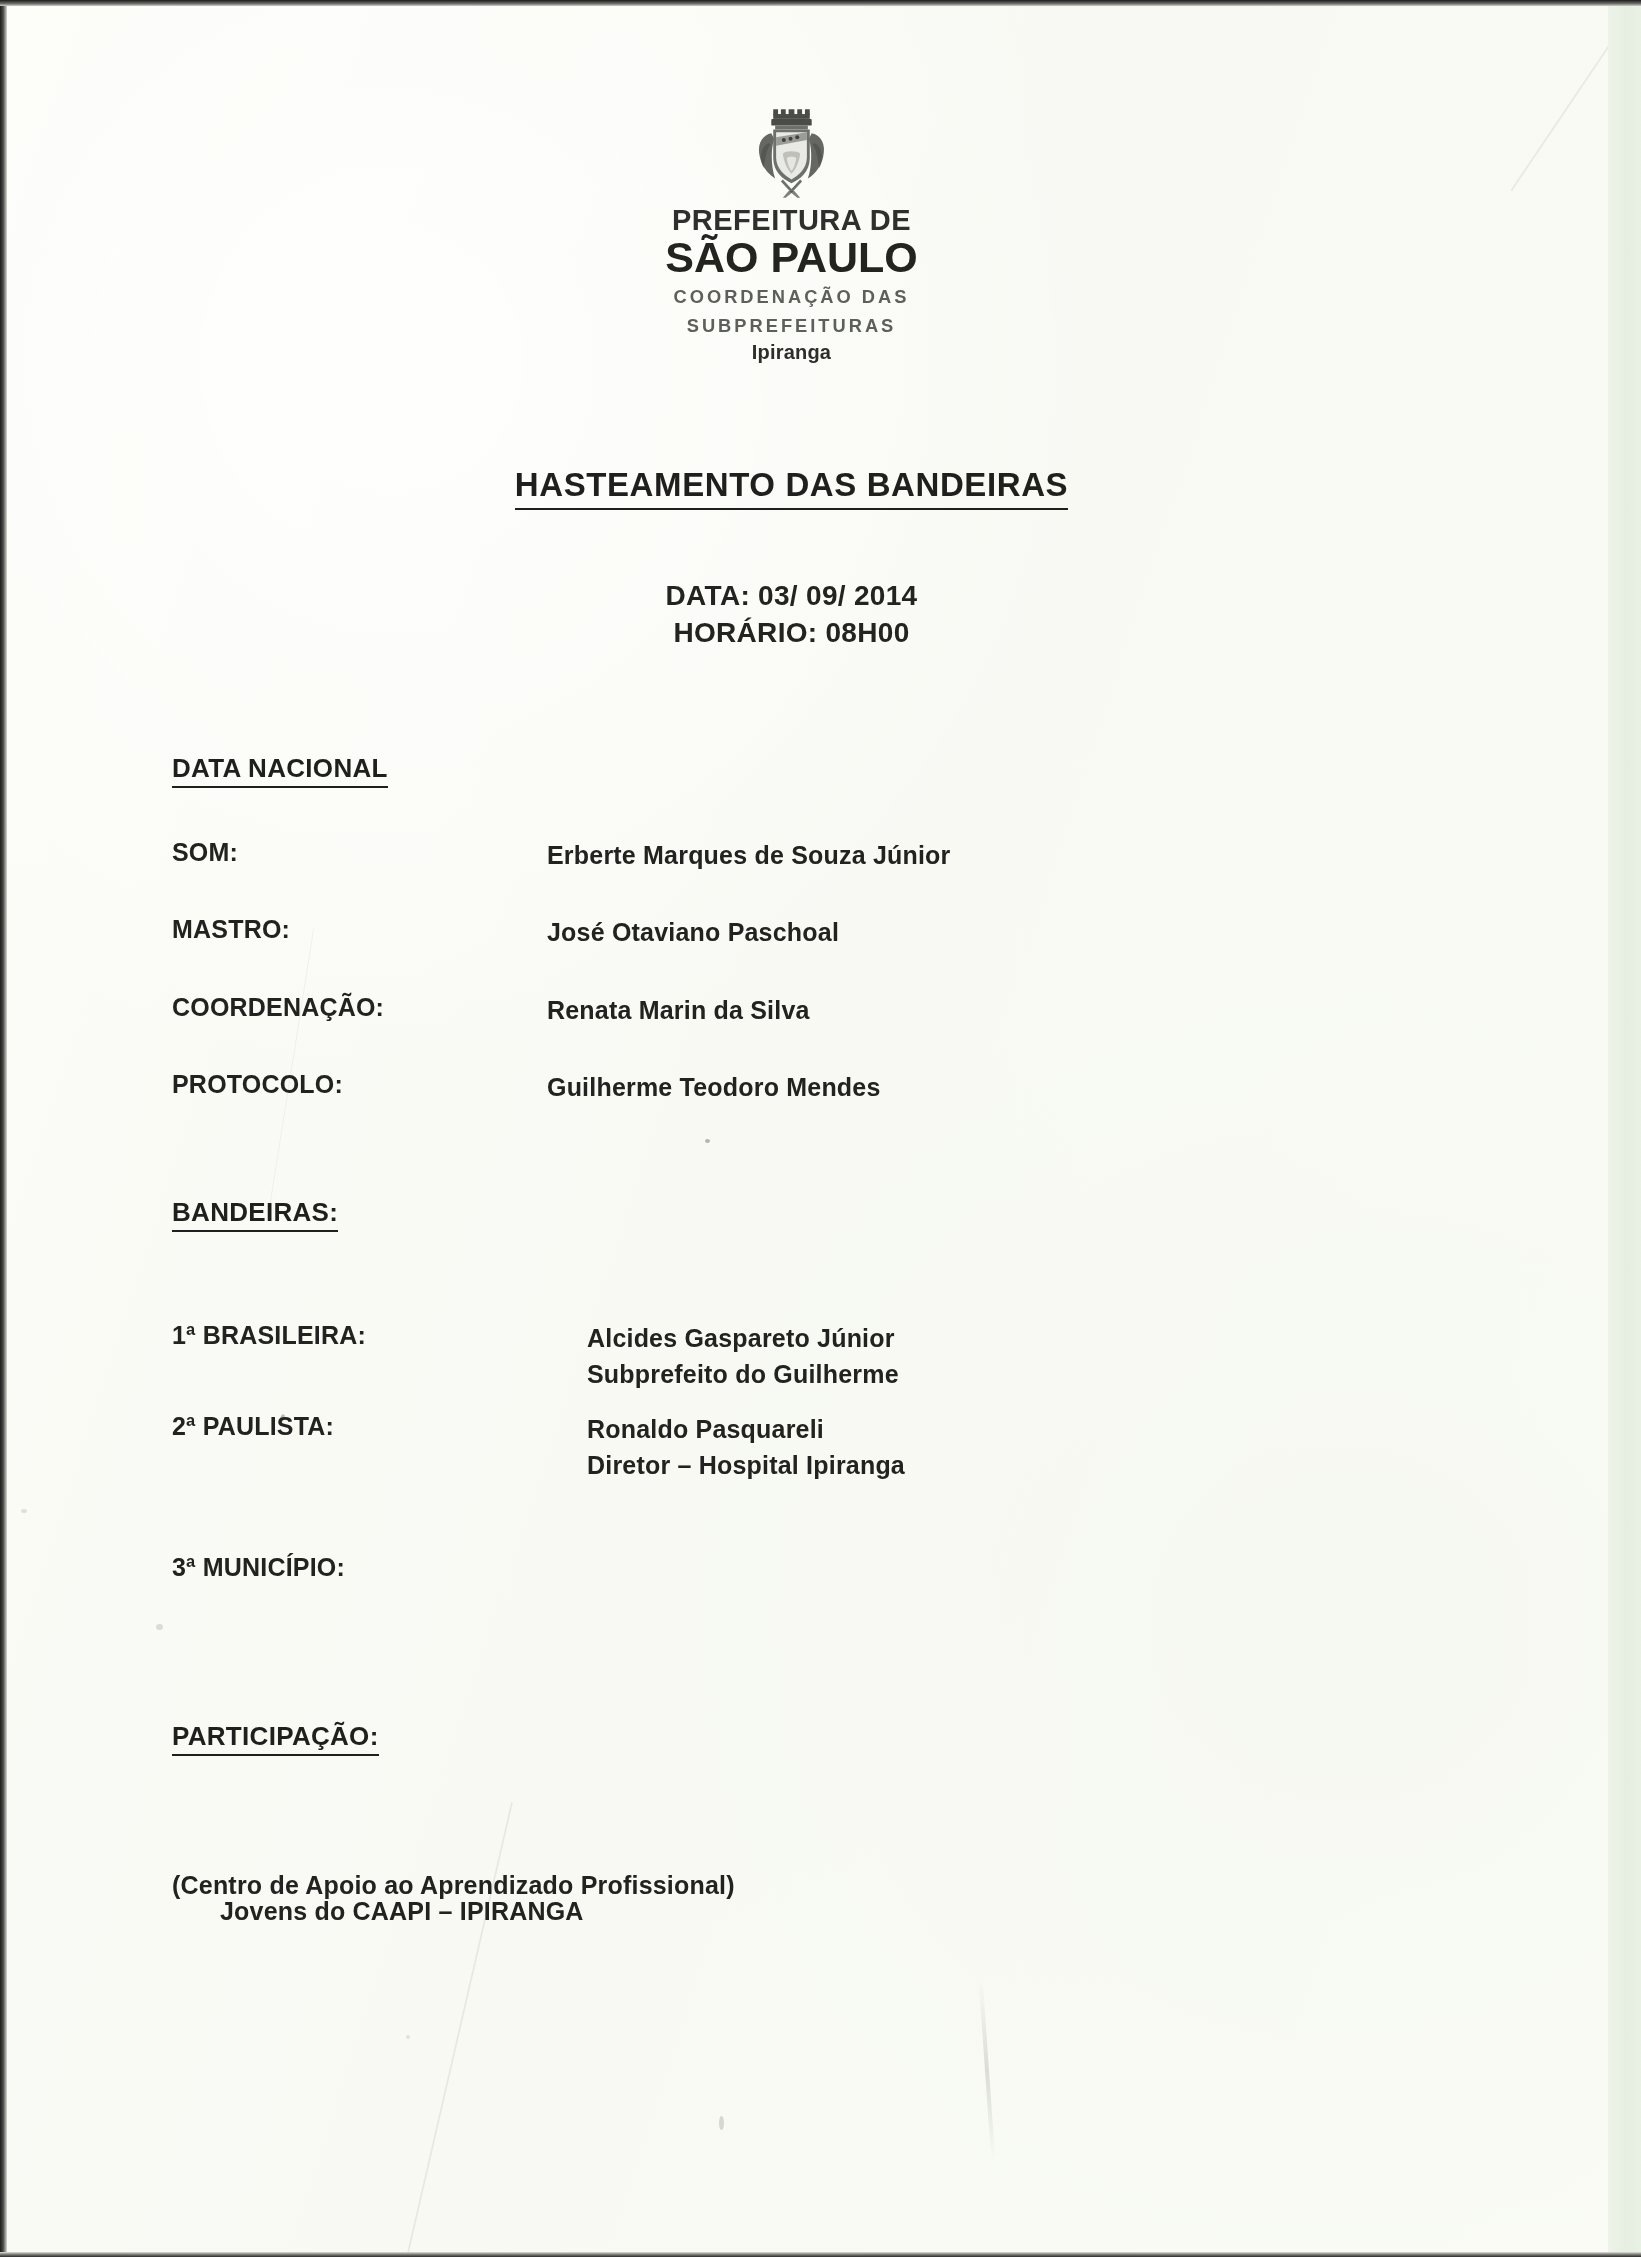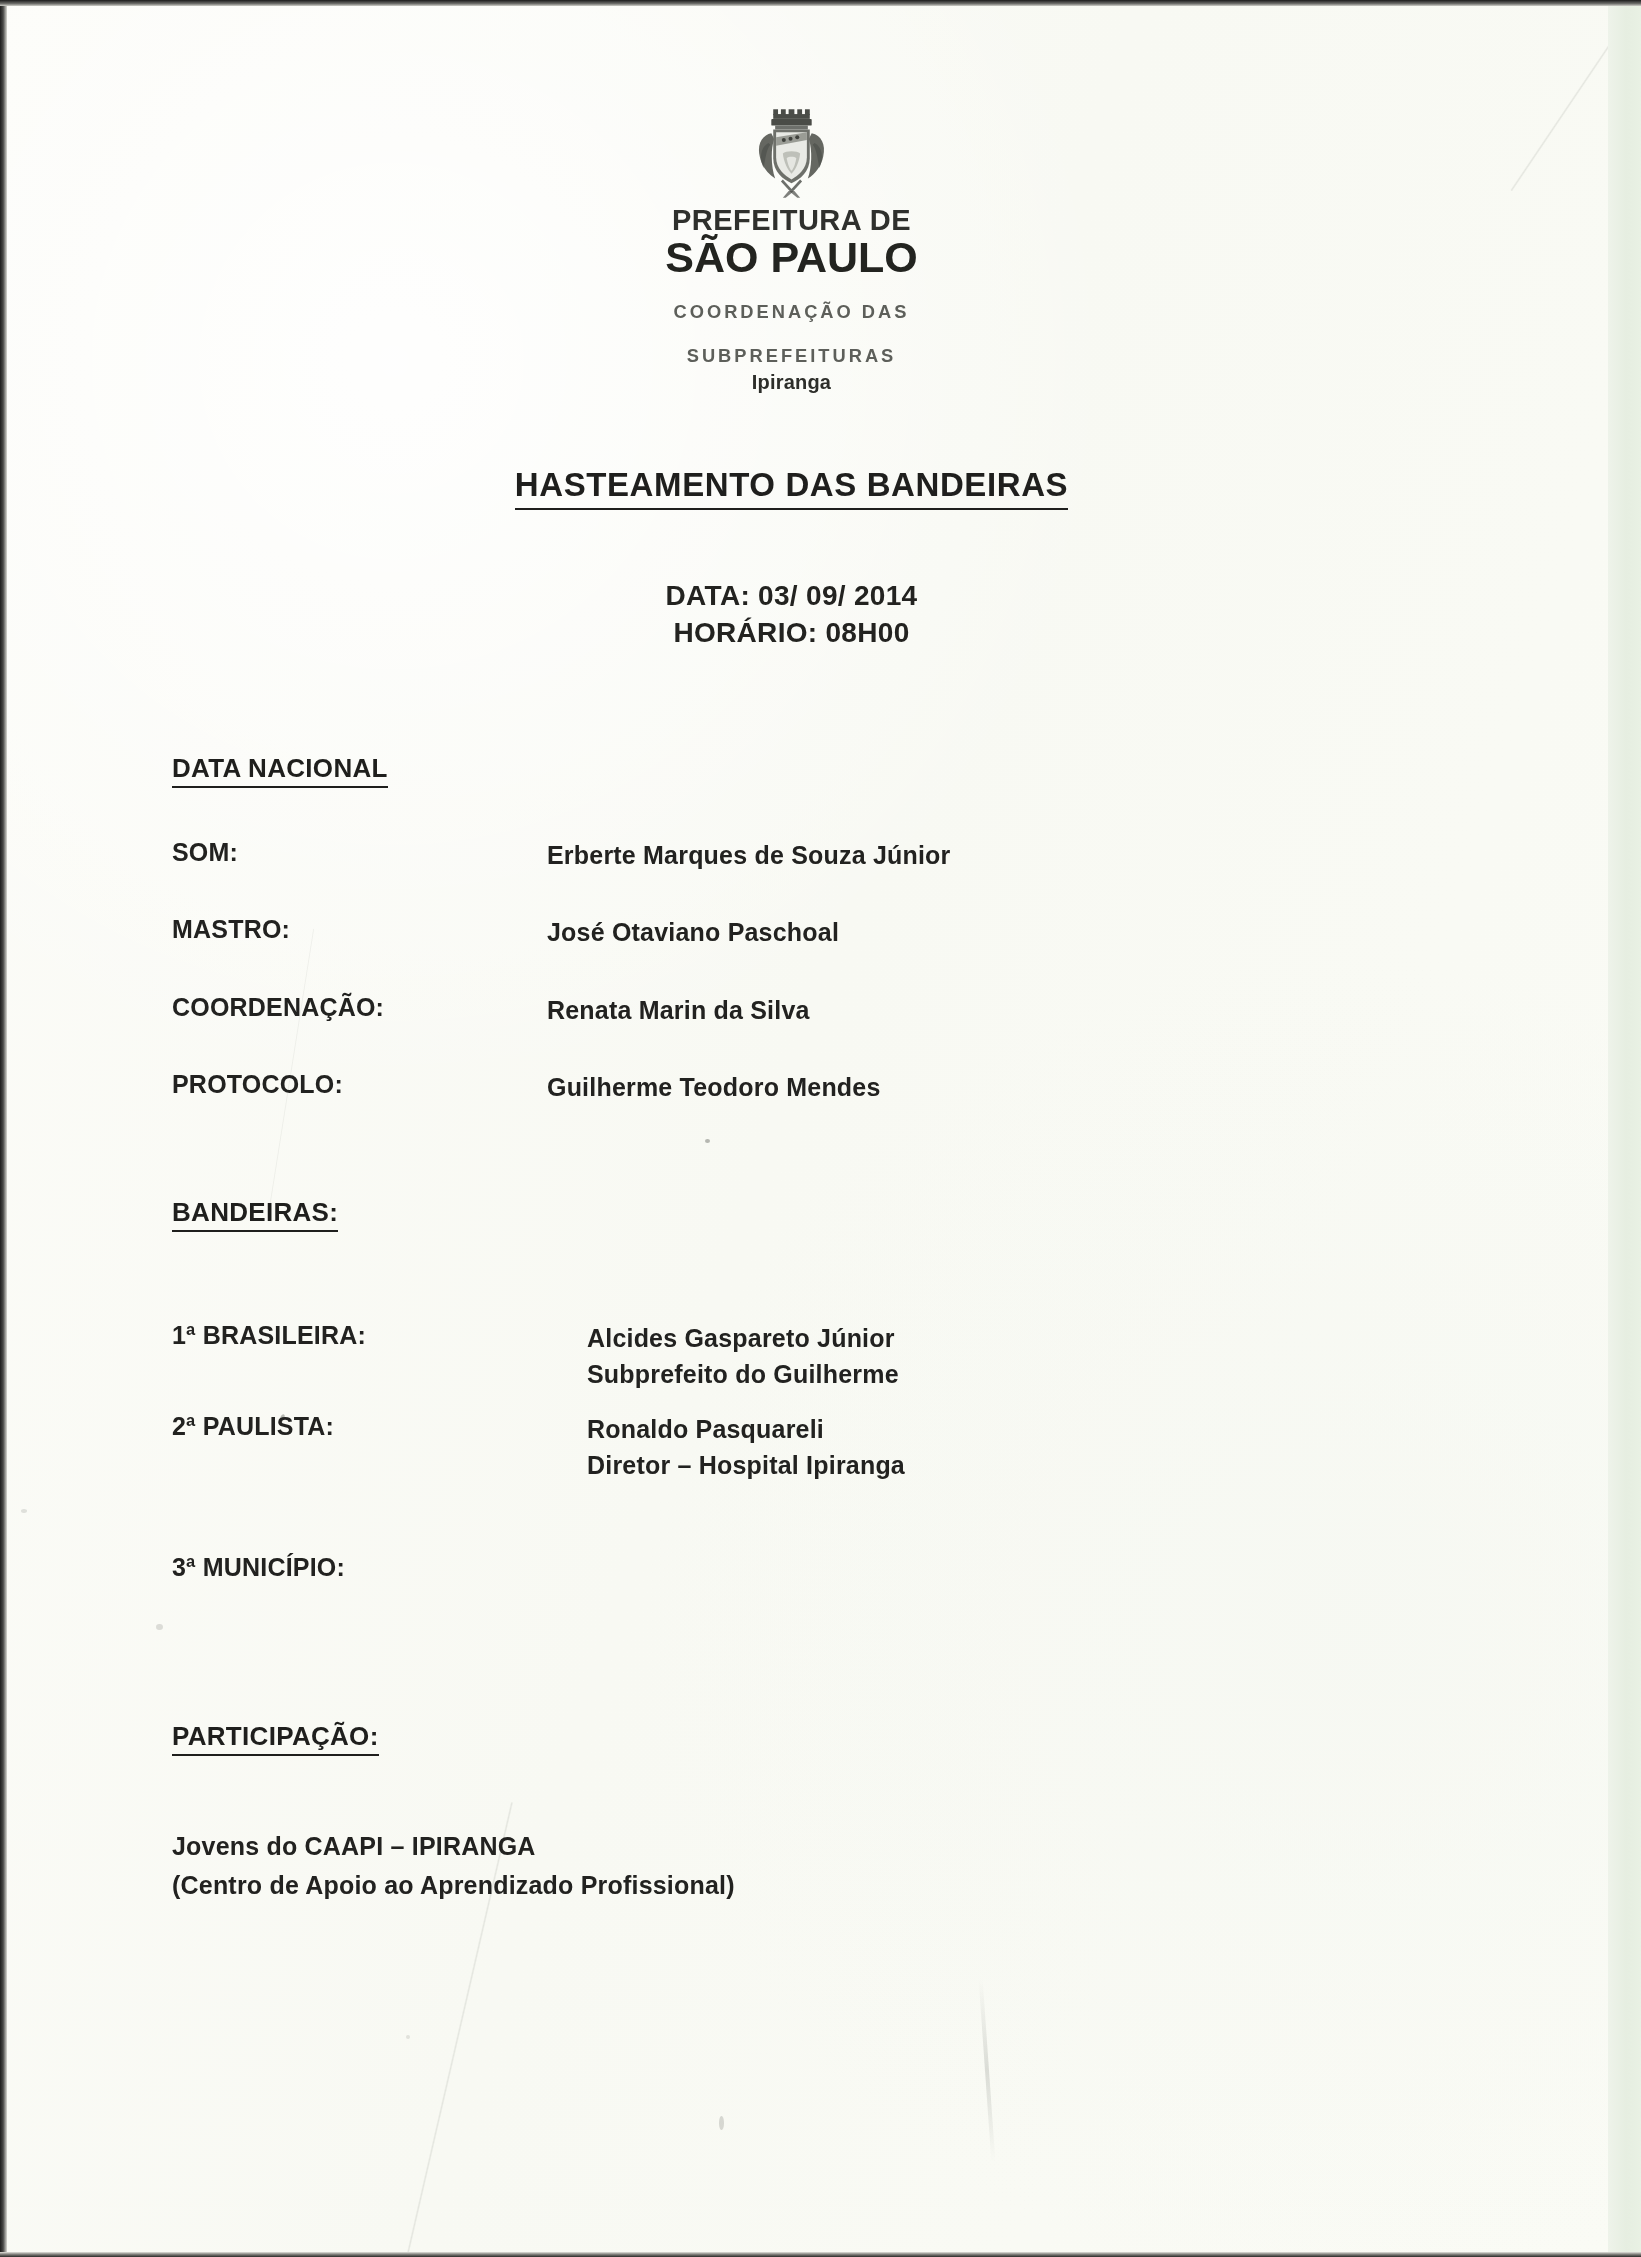"COORDENAÇÃO DAS" .brand-sub { margin-top: 20px -> 5px }
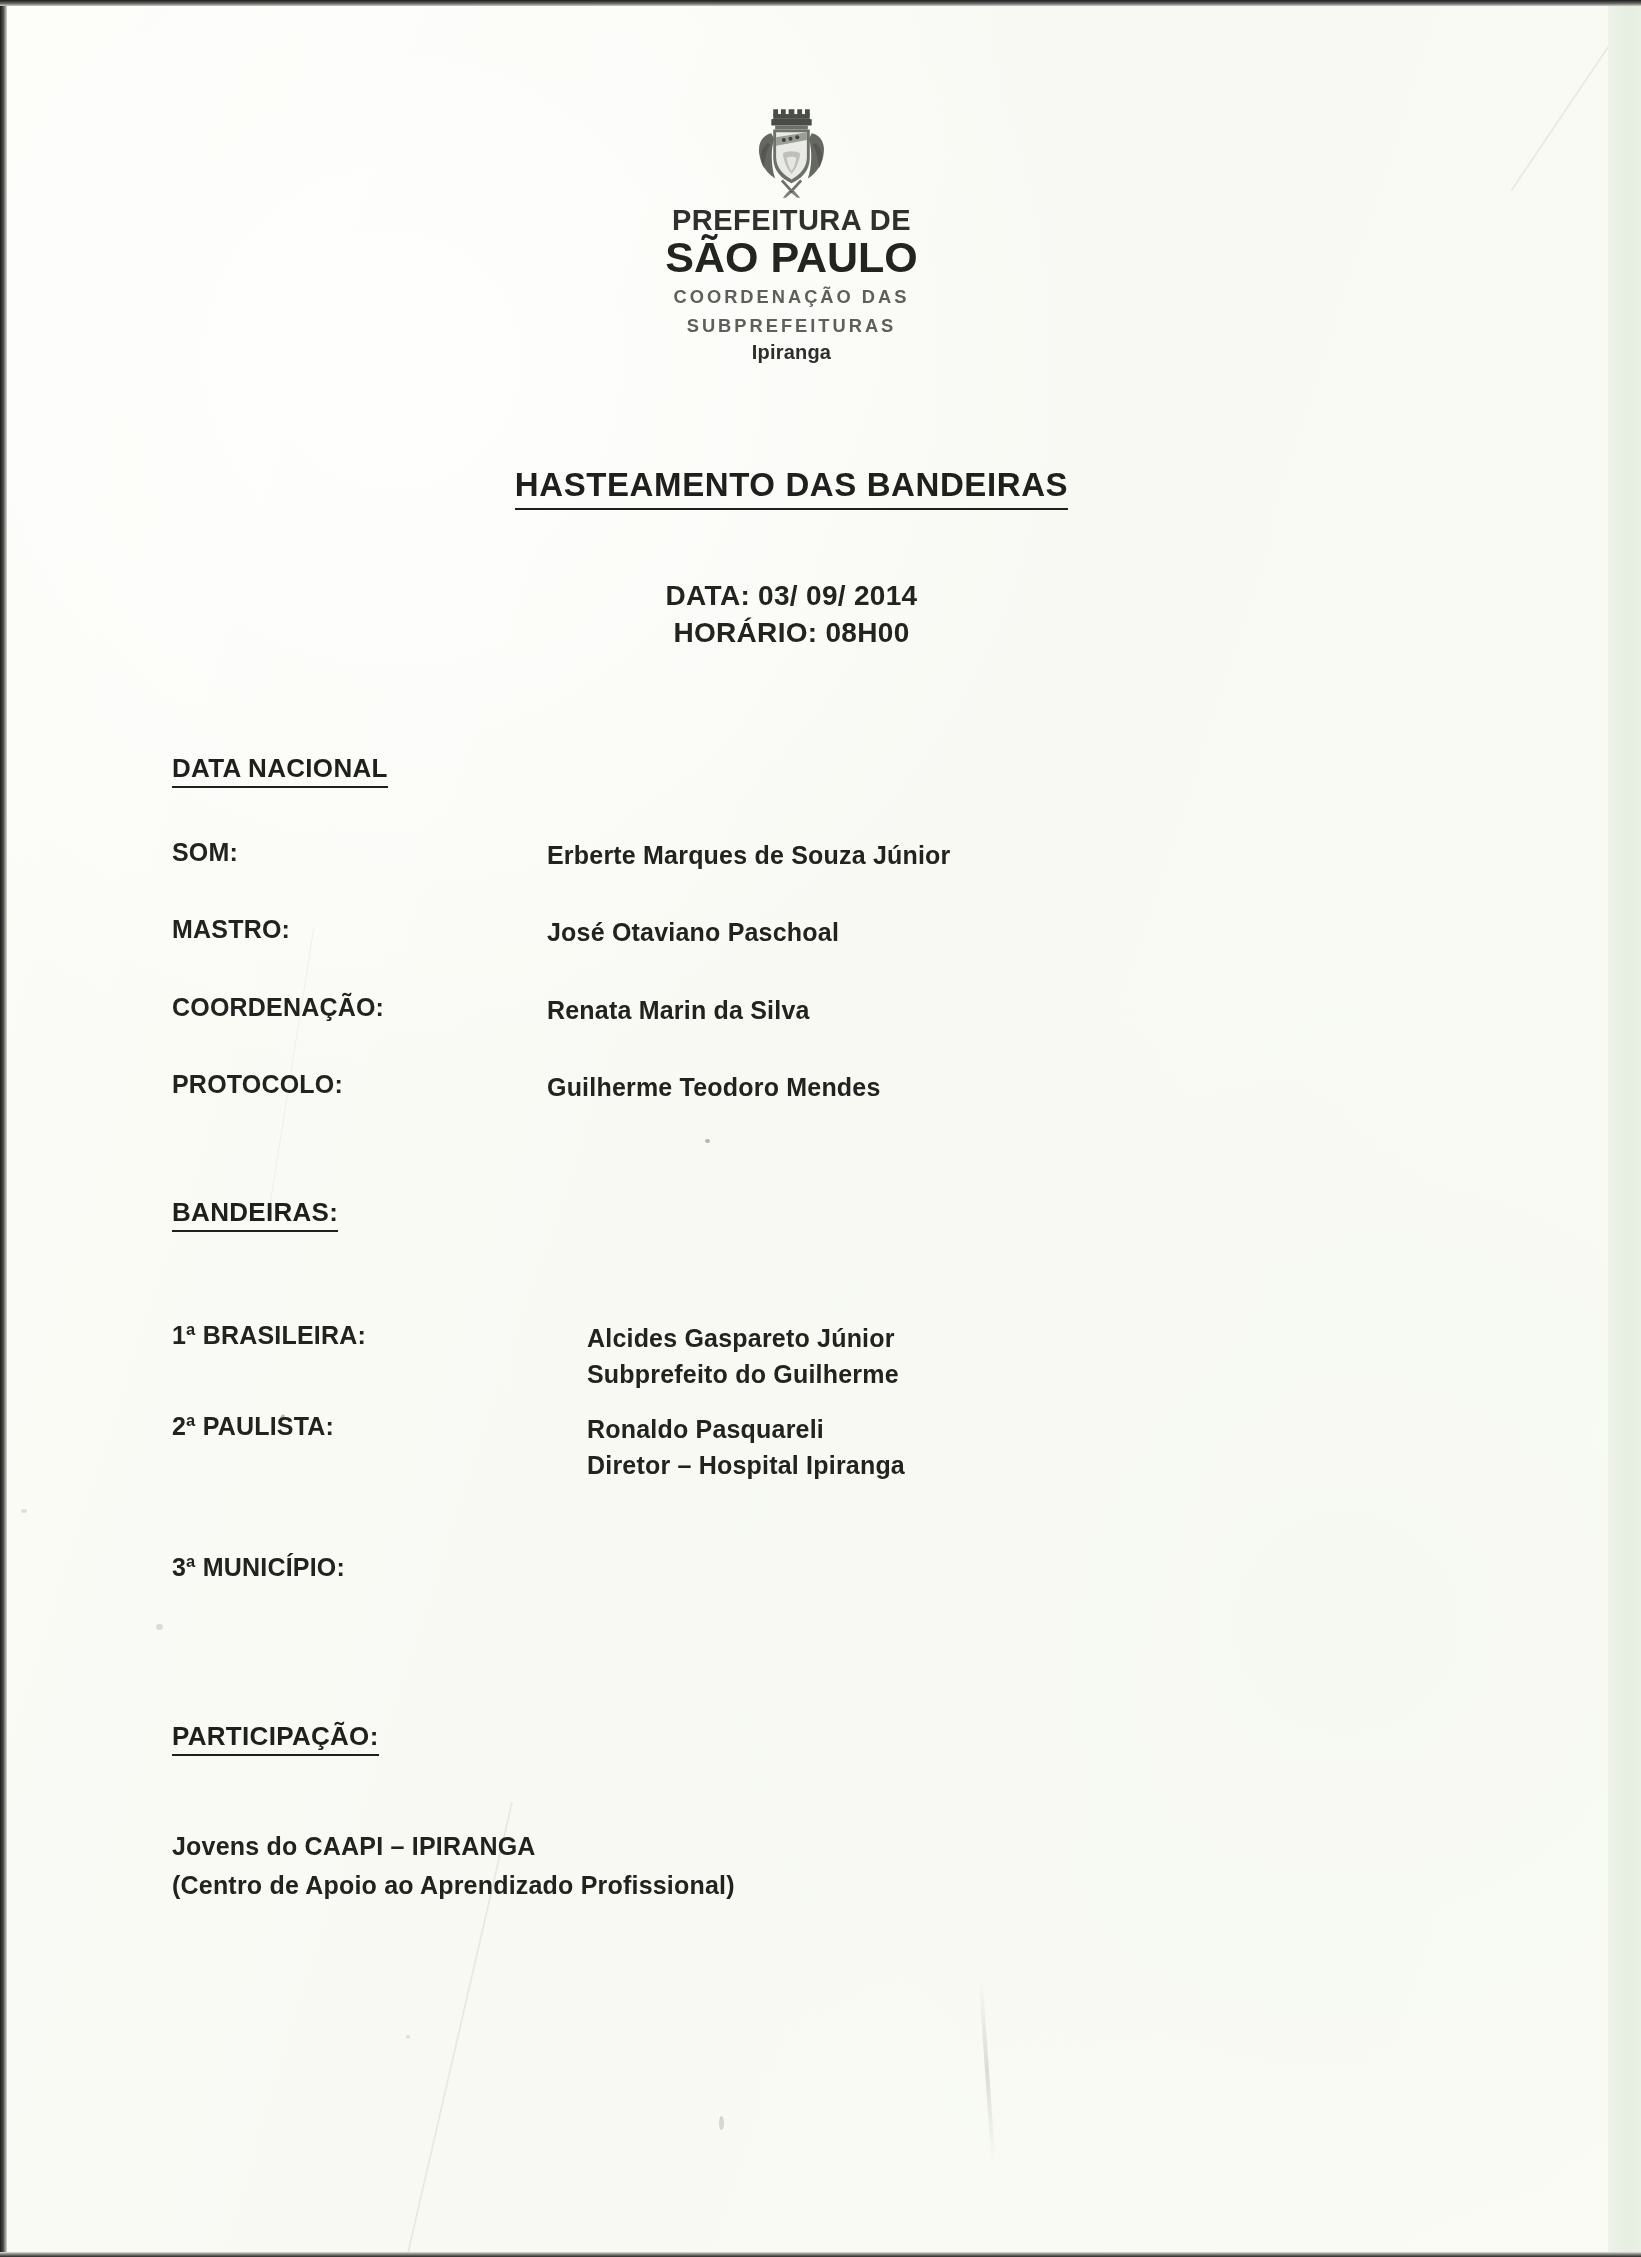"Jovens do CAAPI – IPIRANGA" .p-1 { margin-left: none -> 48px; top: 1832px -> 1897px }
